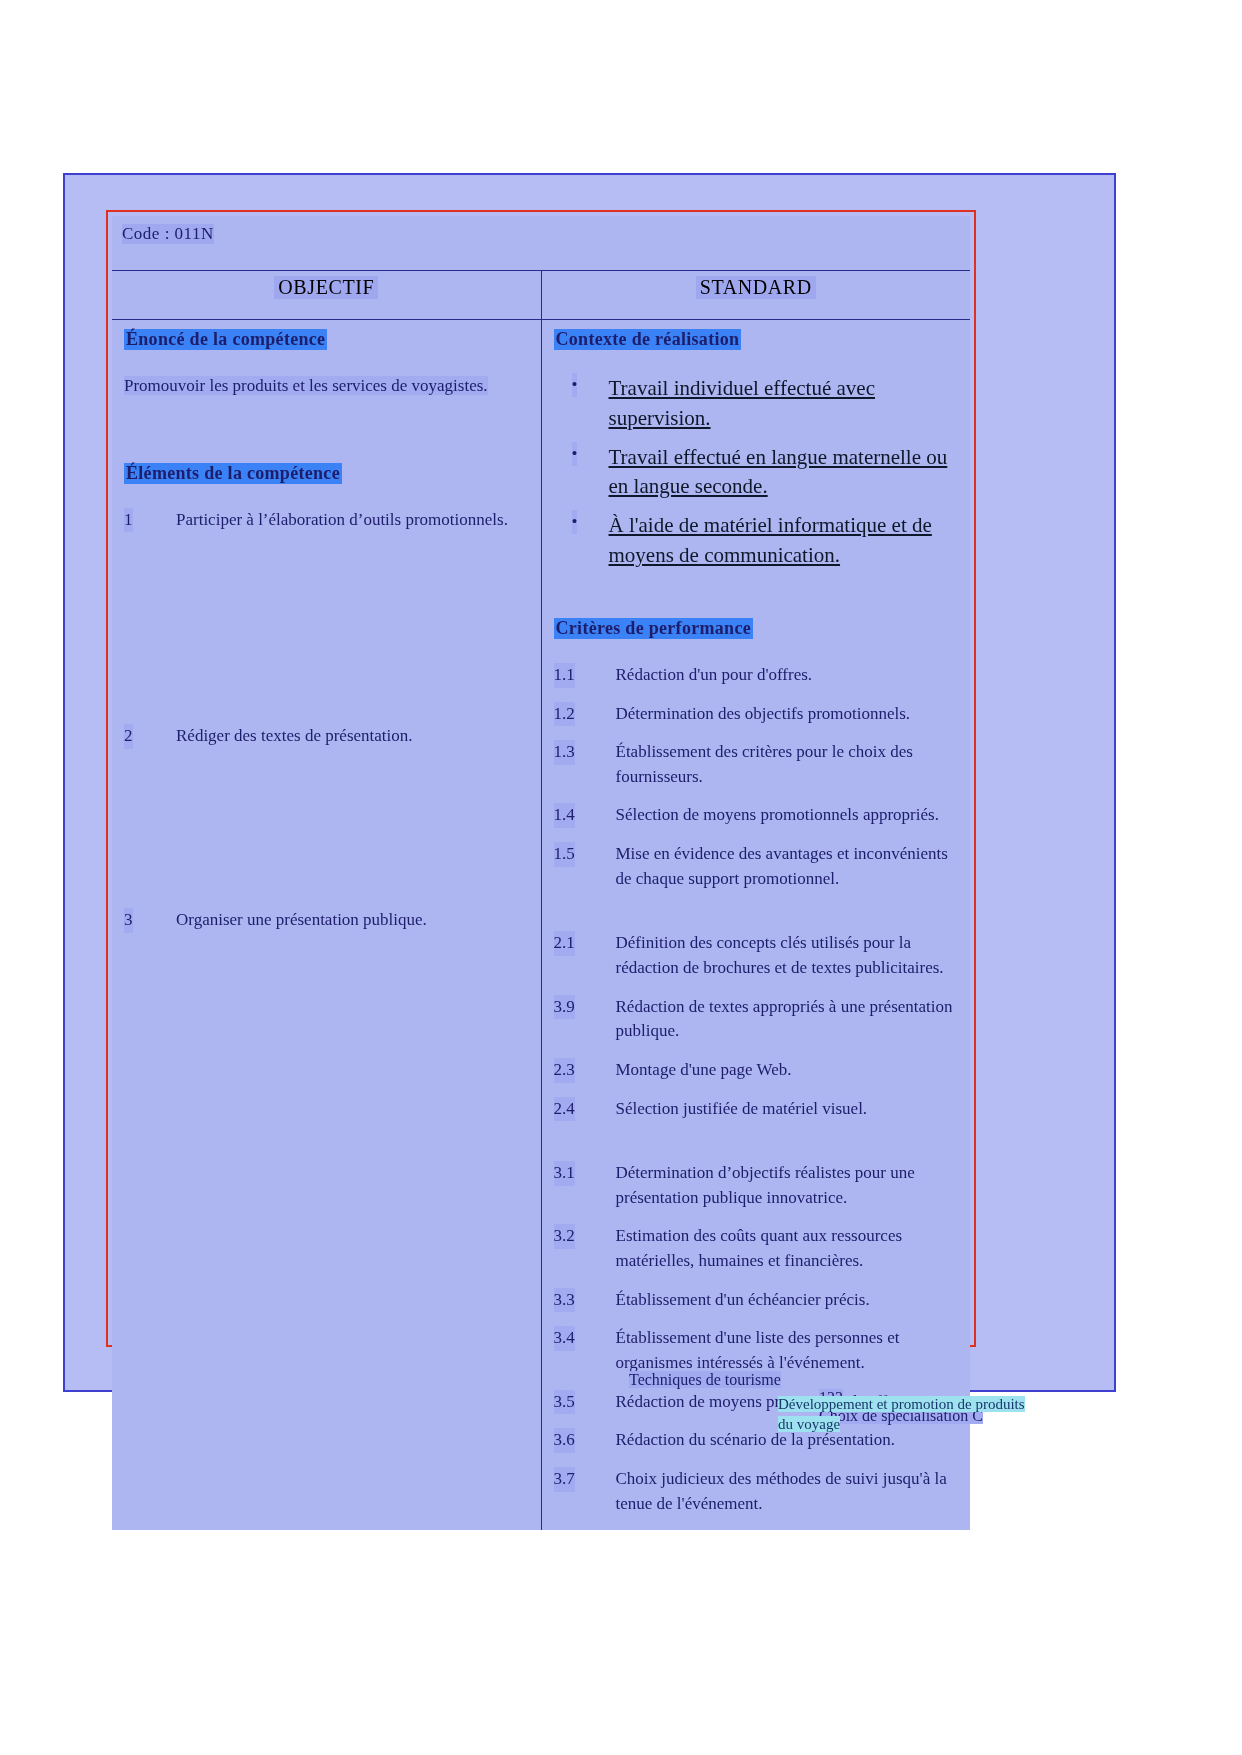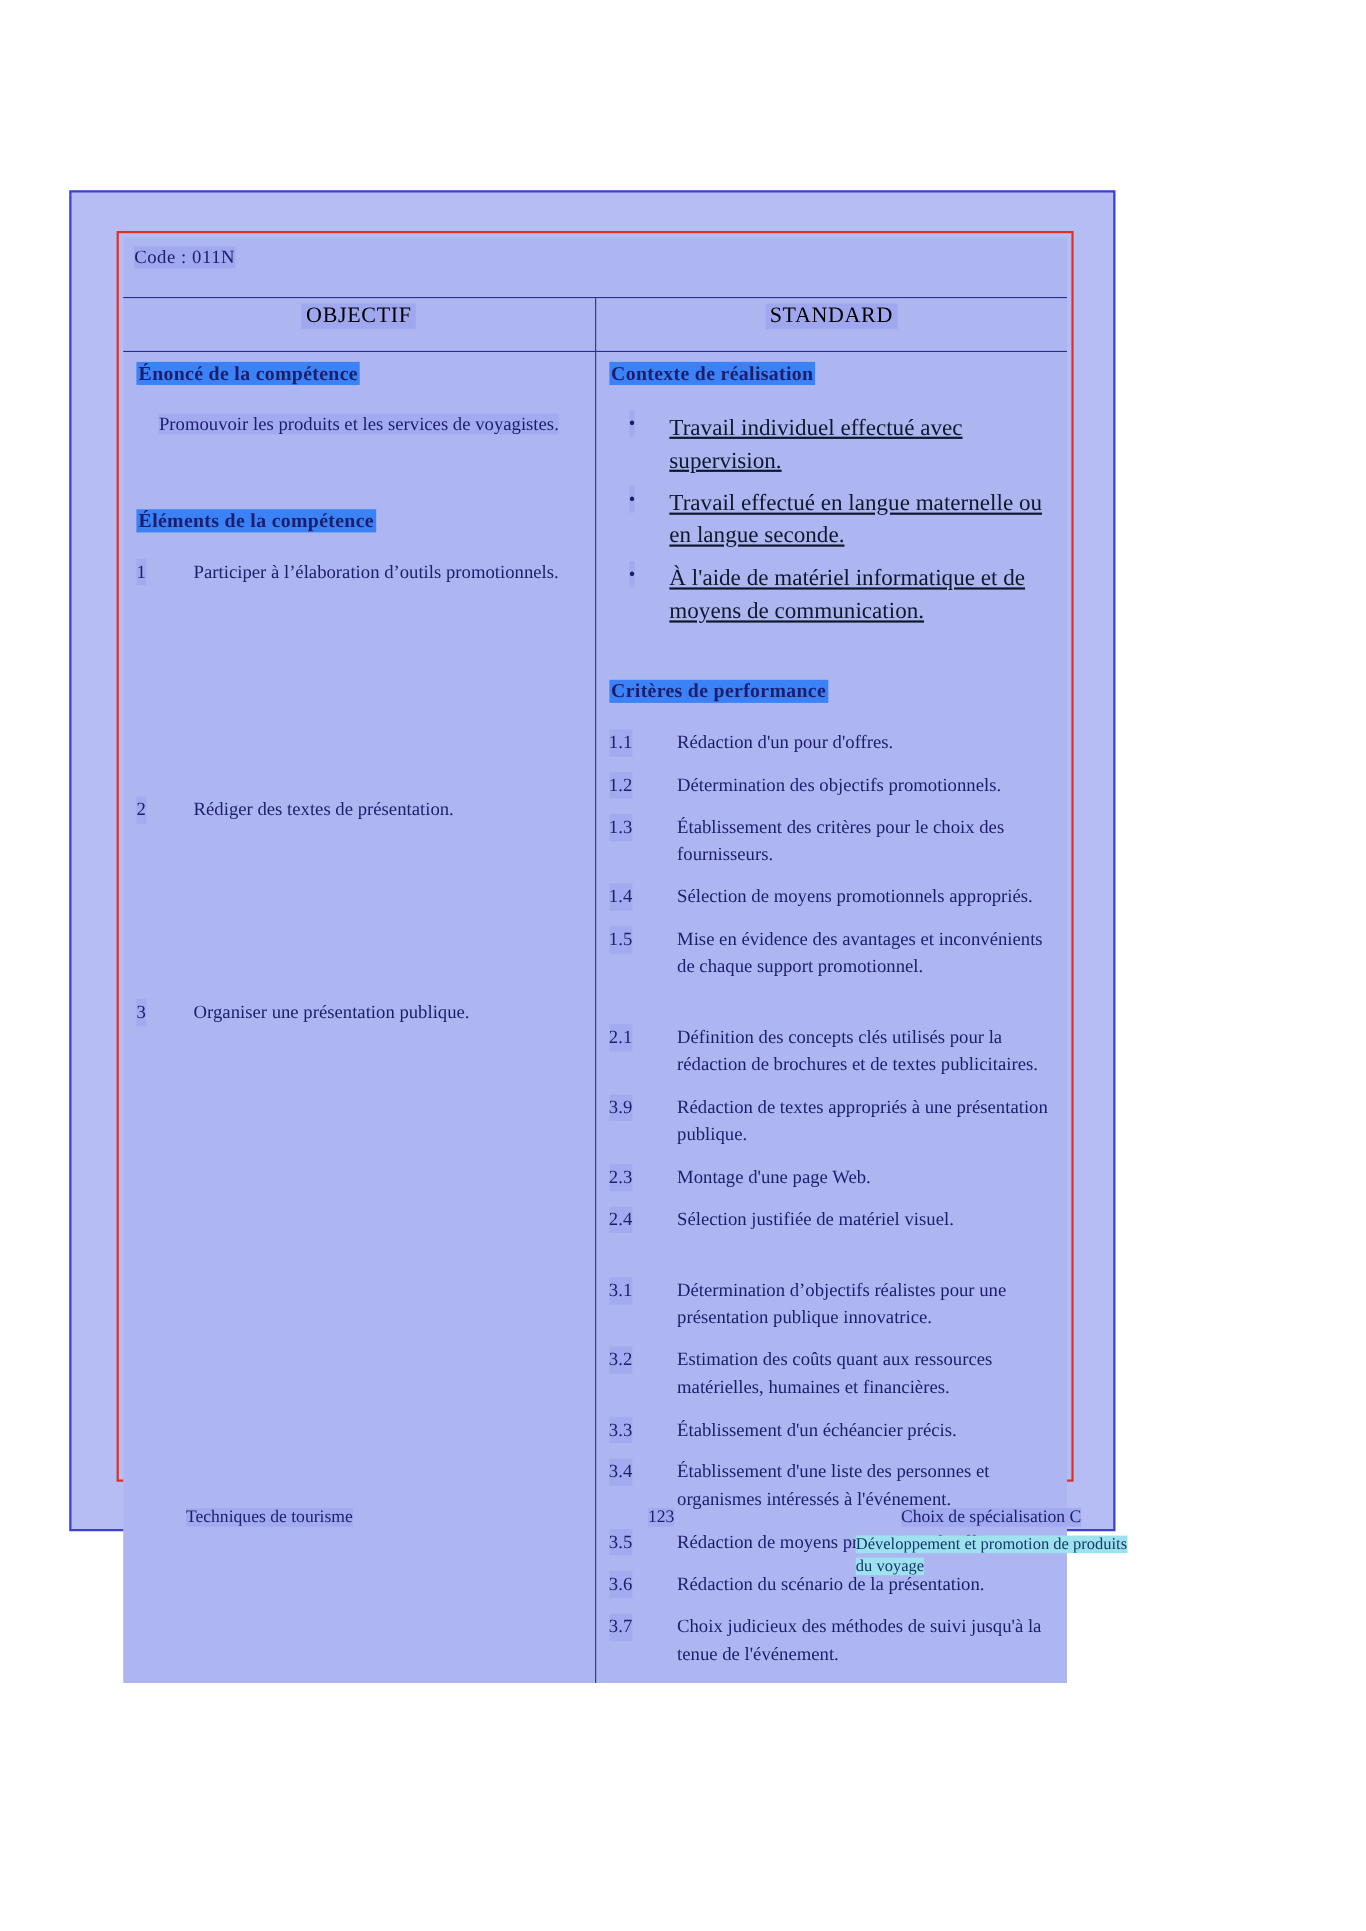"Code : 011N" .page { width: 951px -> 1053px }
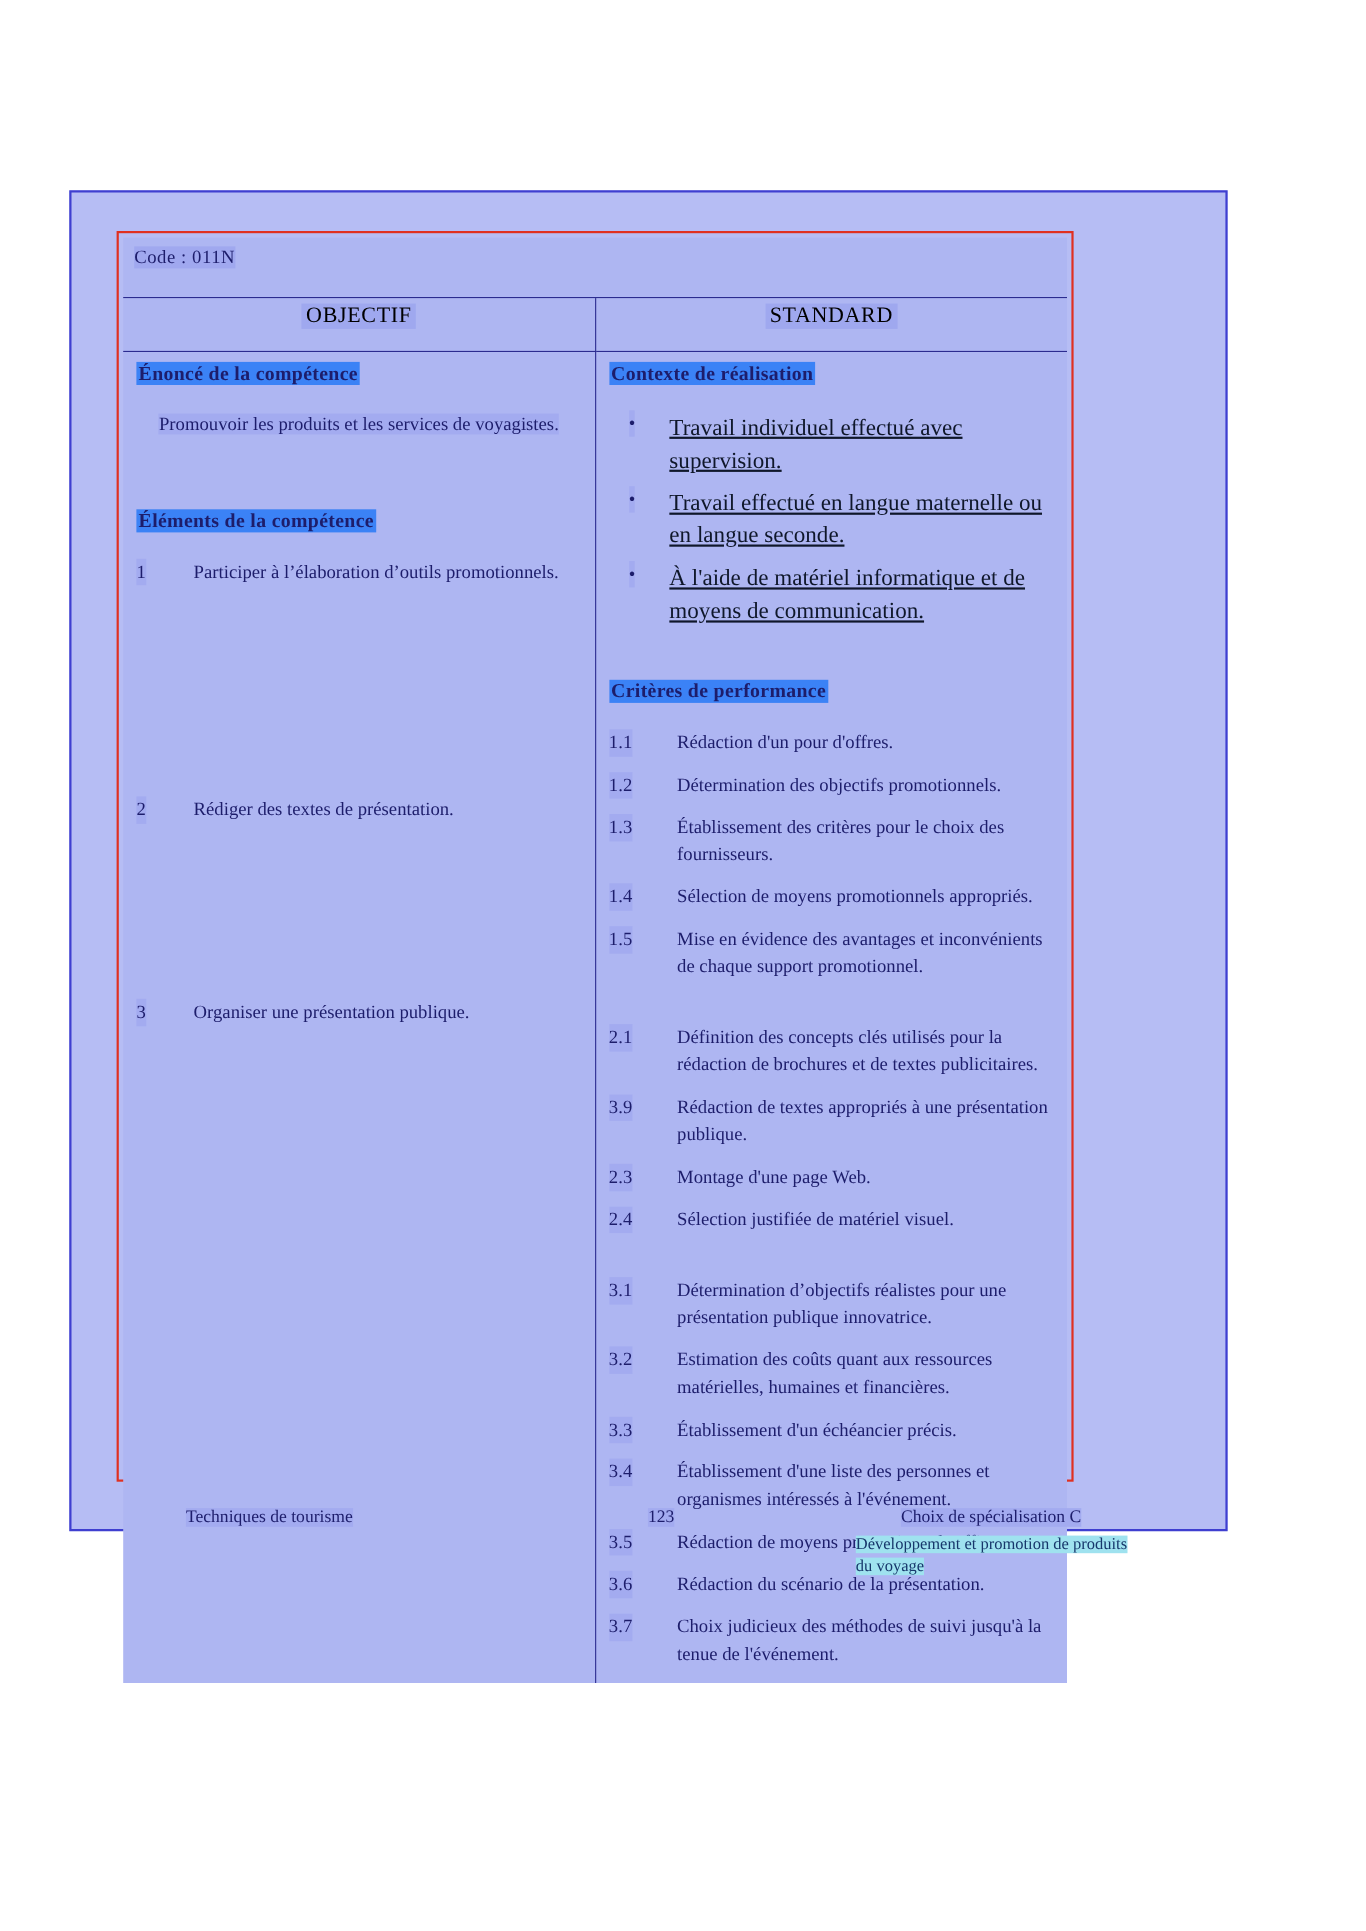"Promouvoir les produits et les" .para { text-align: center -> none }
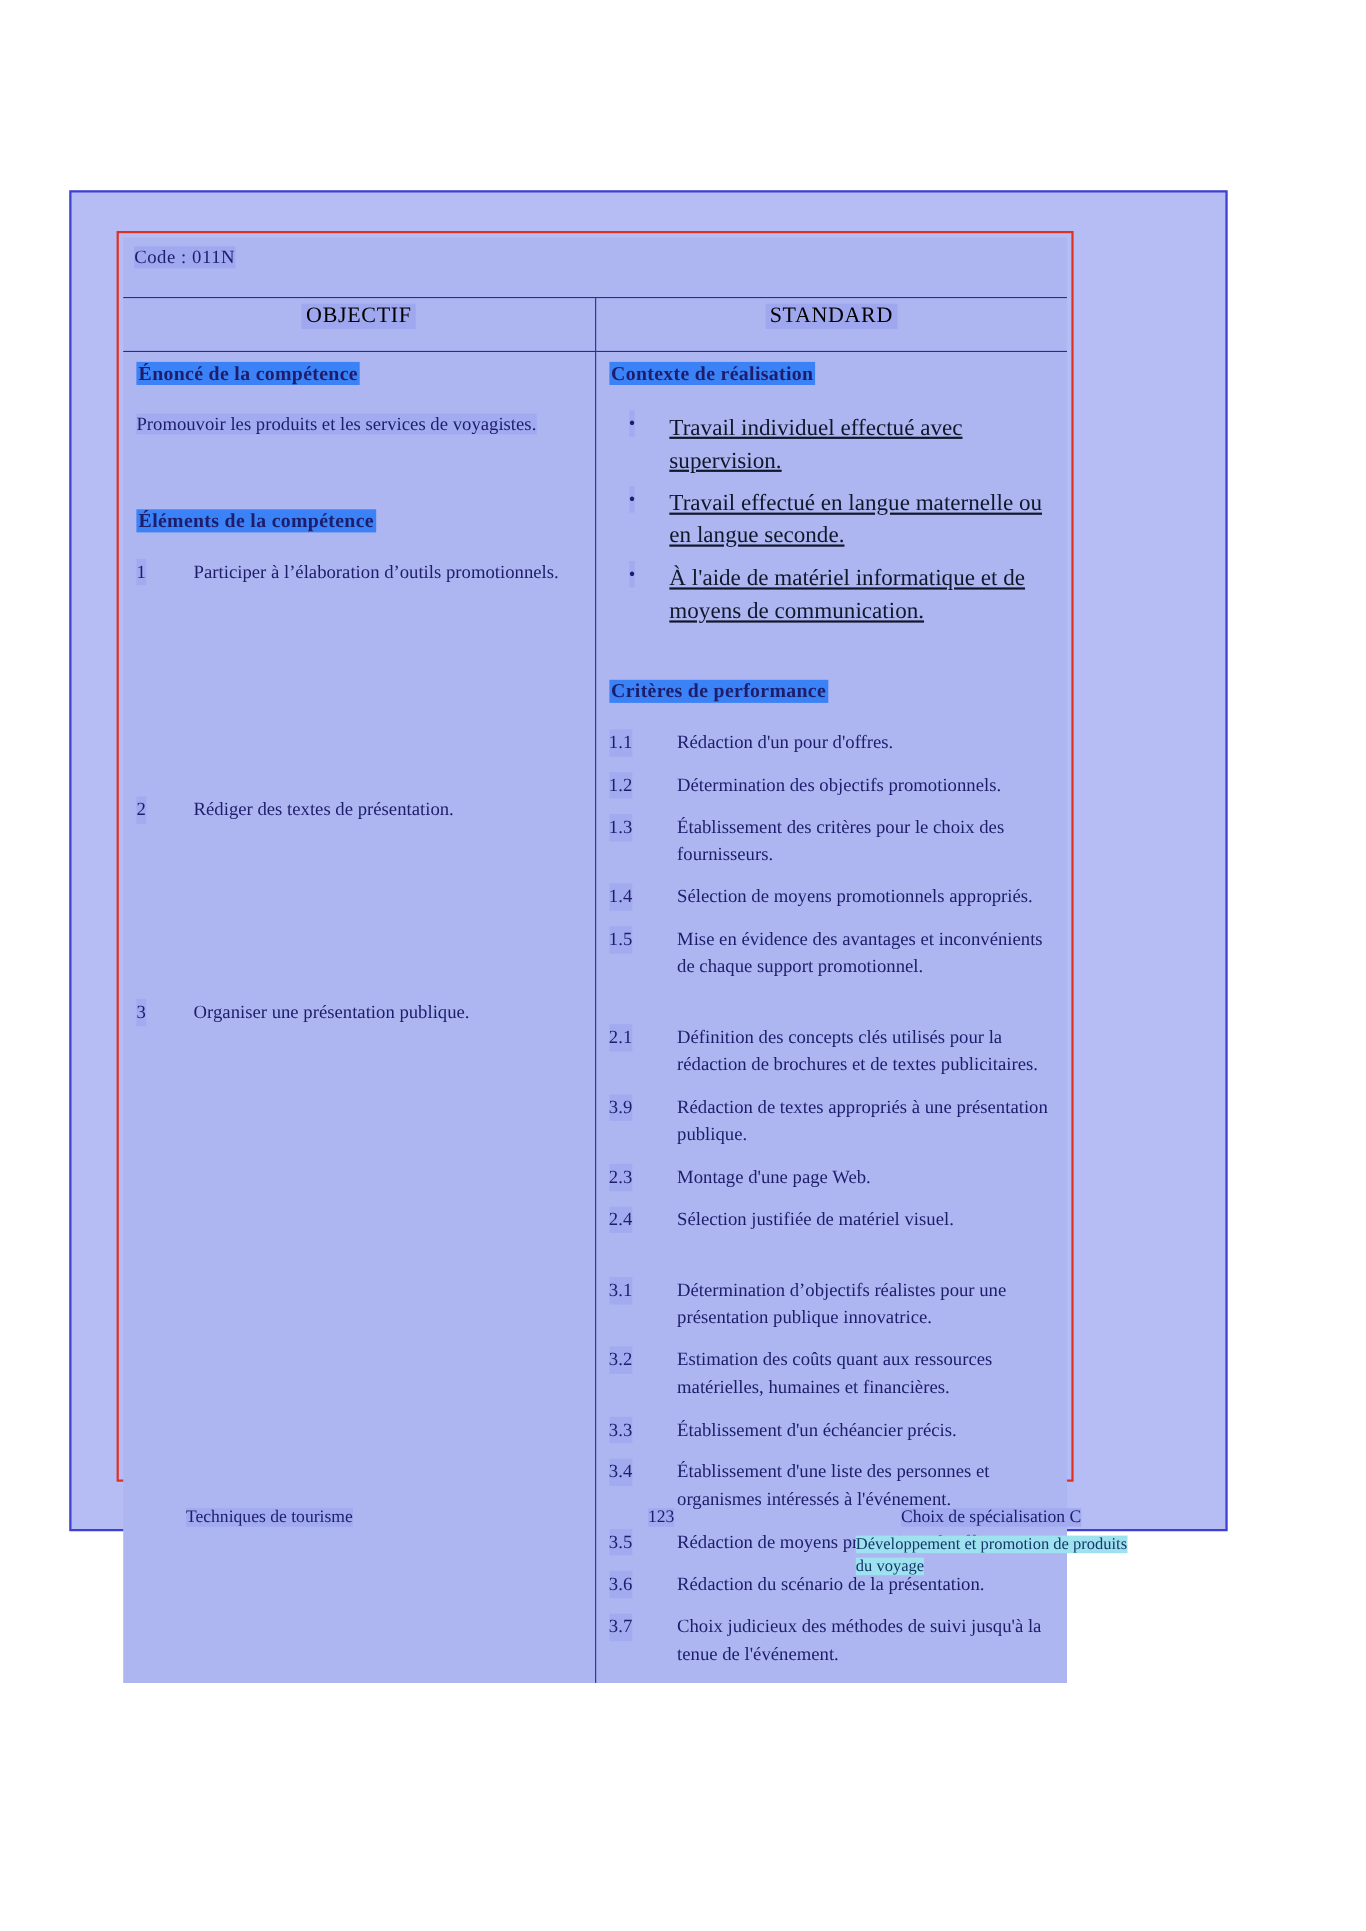"Techniques de tourisme" .footer .row { flex-direction: none -> column }
